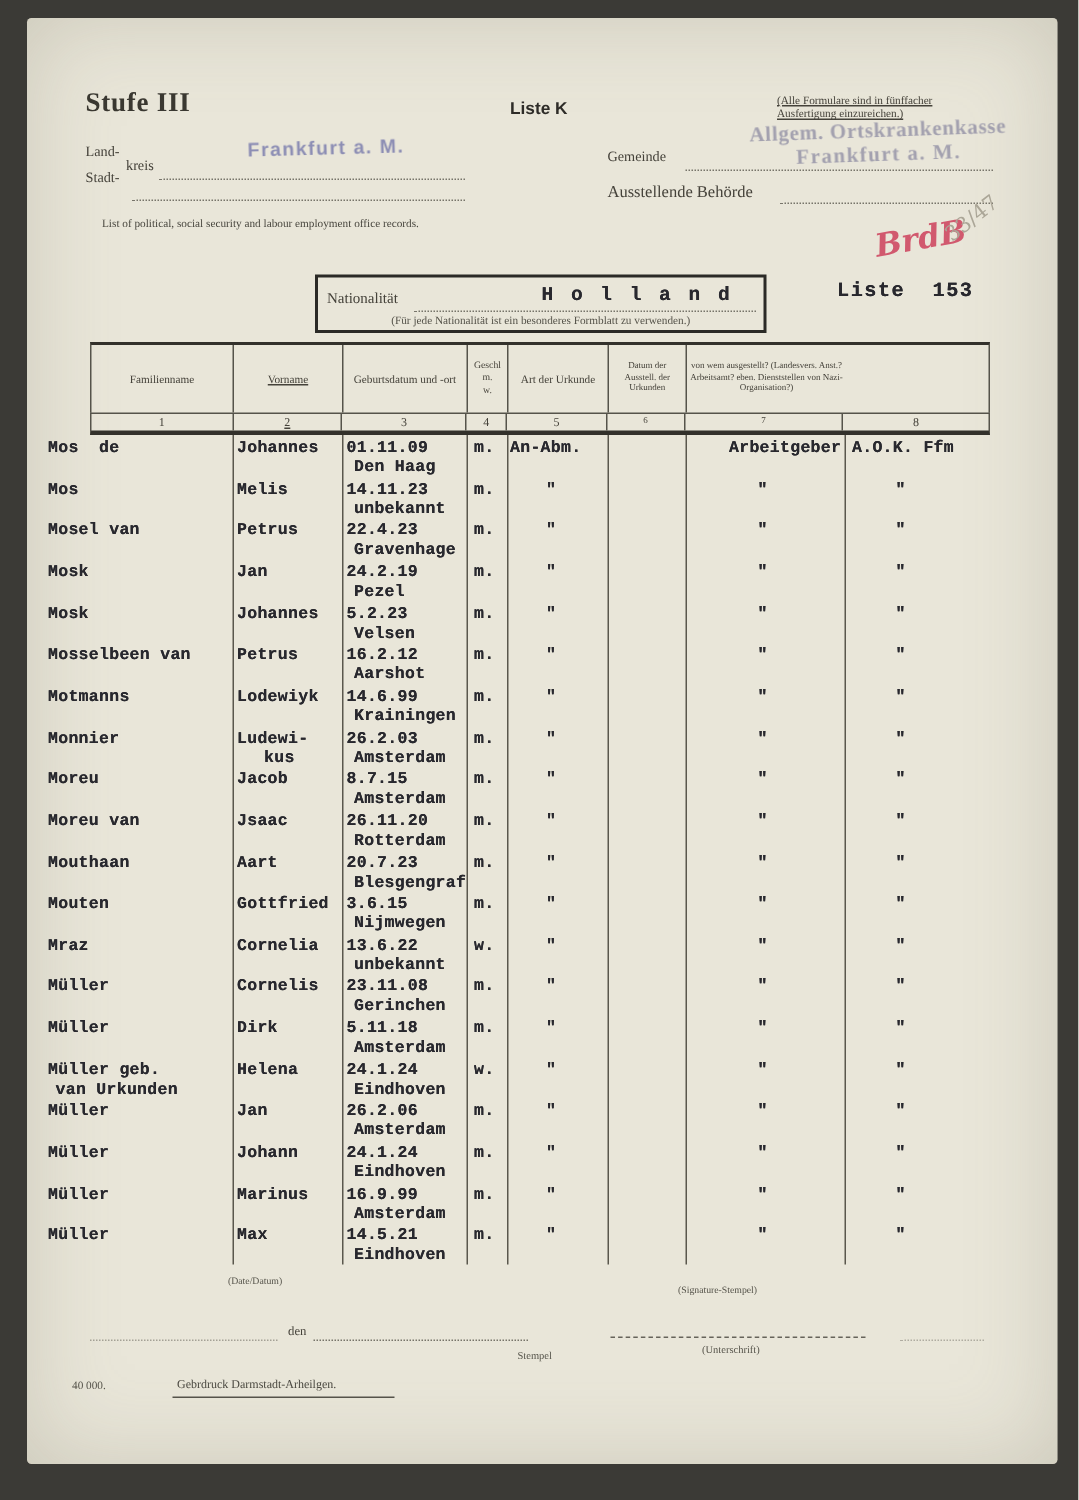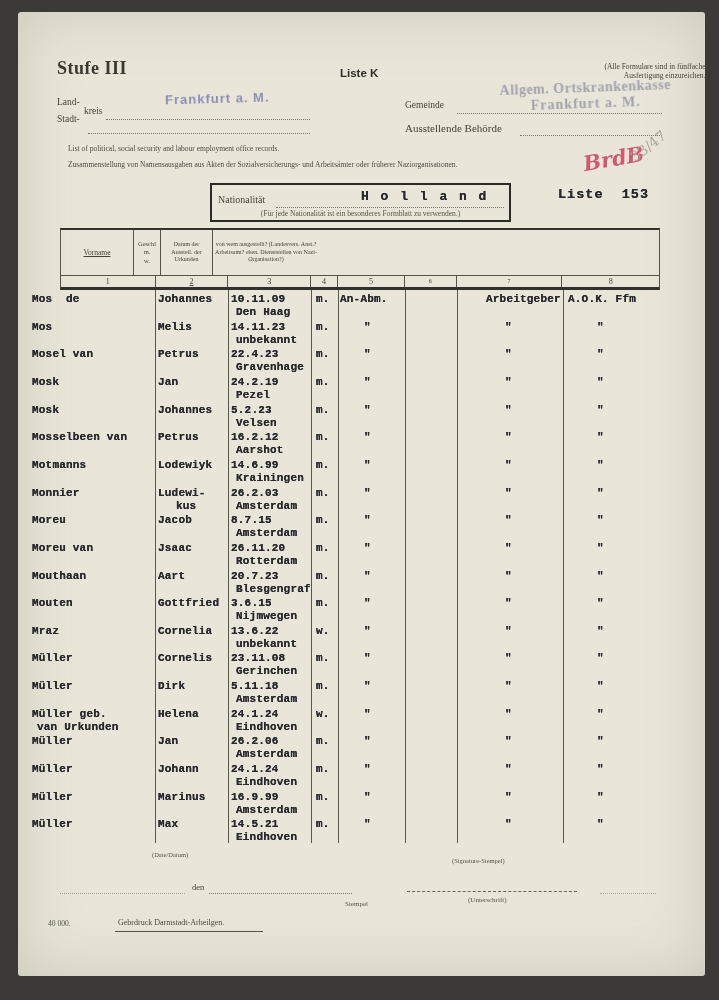"(Alle Formulare sind in fünffacher" div.a { left: 540px -> 518px; text-align: right -> left; text-decoration: none -> underline }
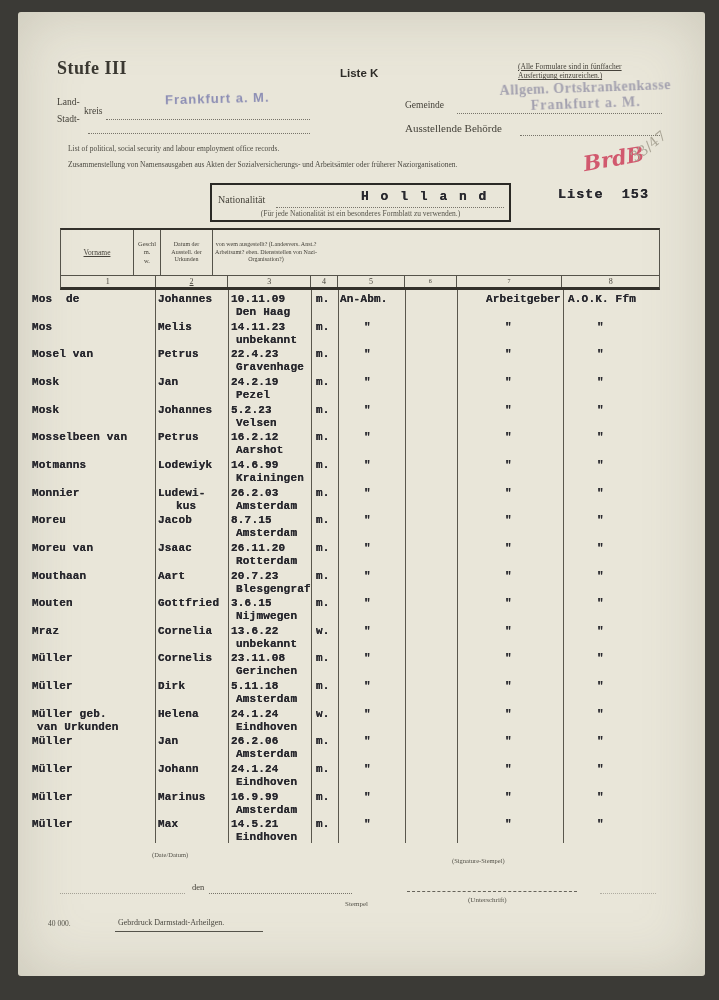"Zusammenstellung von Namensausgaben aus" div.a { html: <div>Zusammenstellung von Namensausgaben aus Akten der Sozialversicherungs- und Arbeitsämter oder früherer Naziorganisationen.</div> -> none }
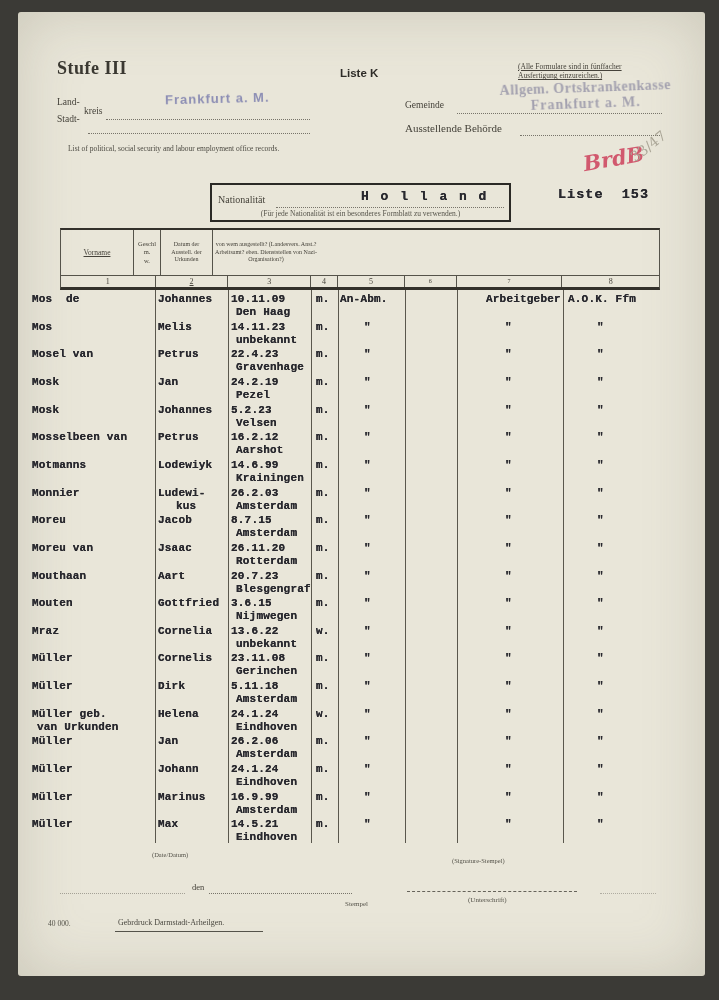"Familienname" div.hc { html: none -> <div> <span>Familienname</span> </div> }
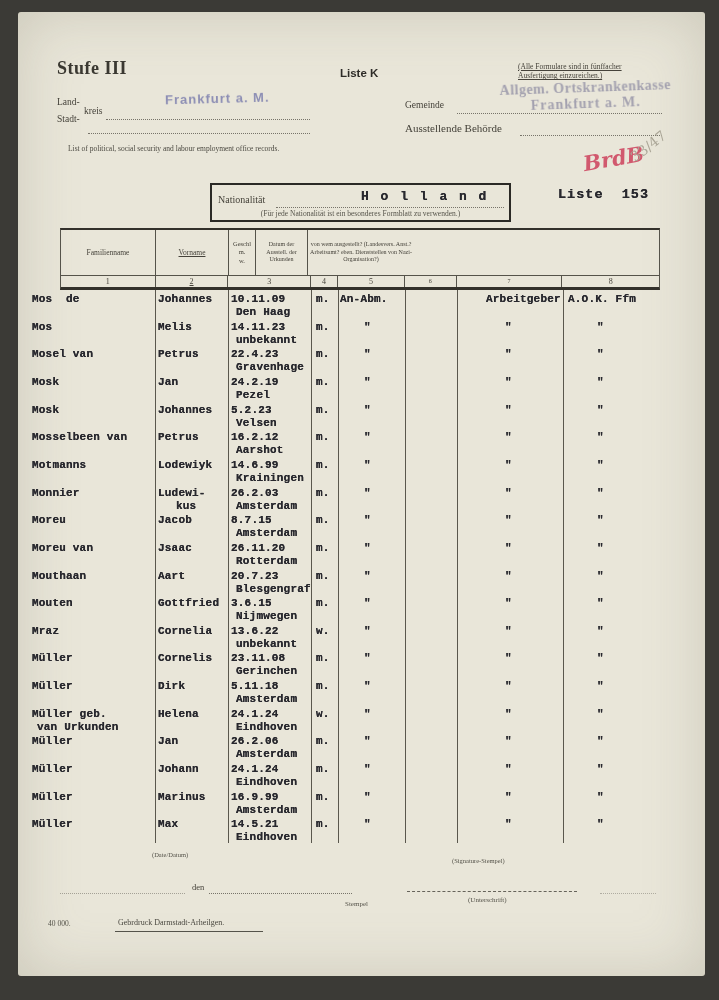"Geburtsdatum und -ort" div.hc { html: none -> <div> <span>Geburtsdatum und -ort</span> </div> }
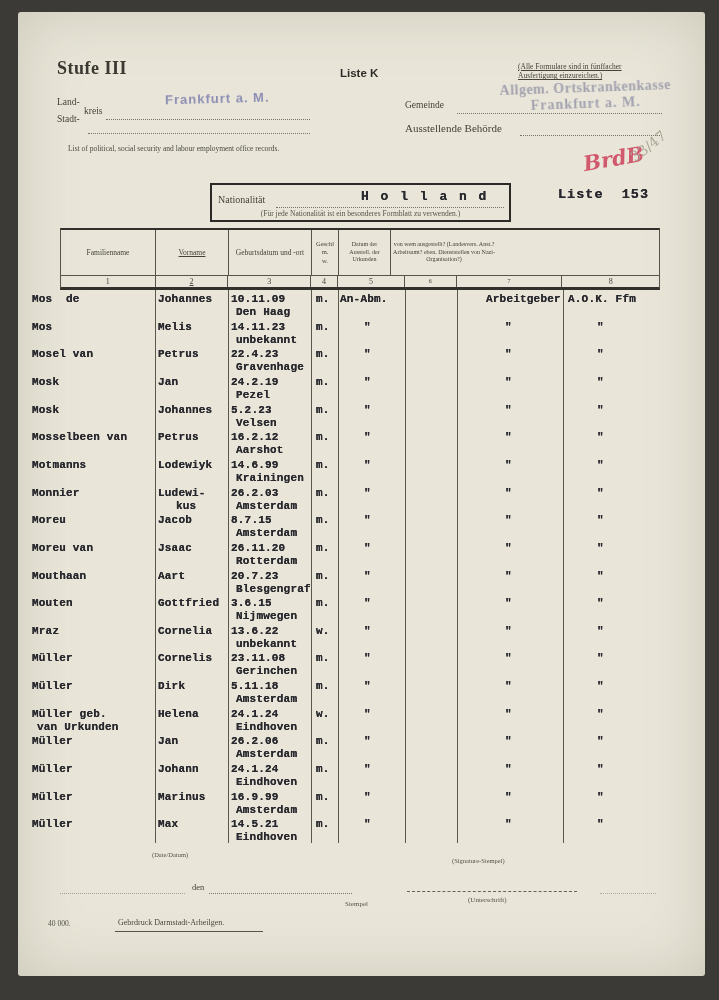"Art der Urkunde" div.hc { html: none -> <div> <span>Art der Urkunde</span> </div> }
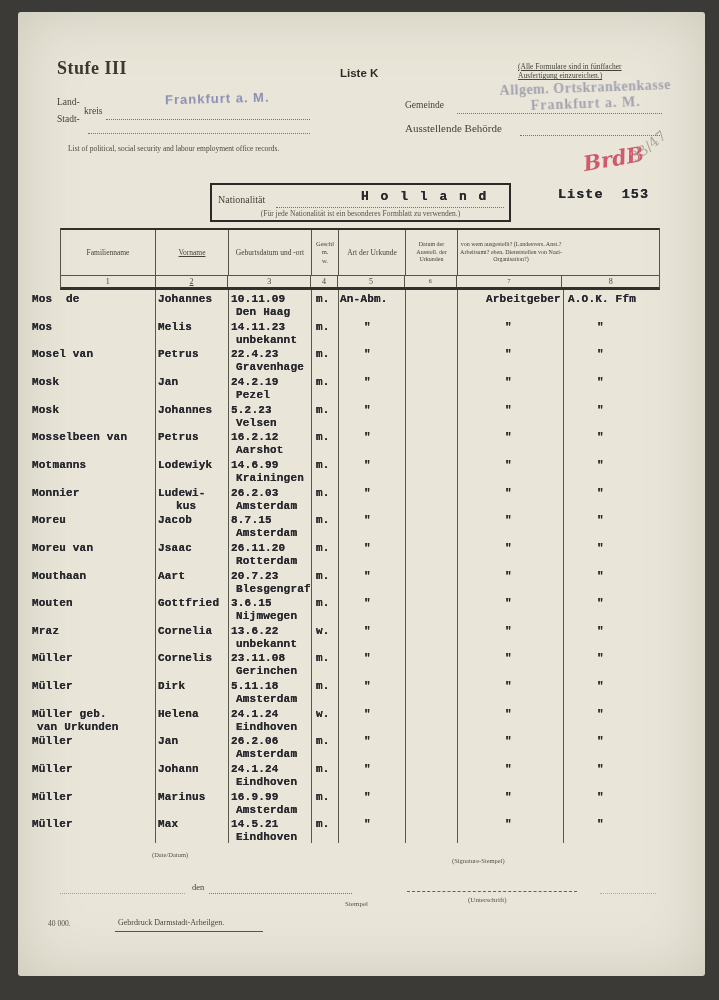"10.11.09" span.tcell { text: 10.11.09 -> 01.11.09 }
